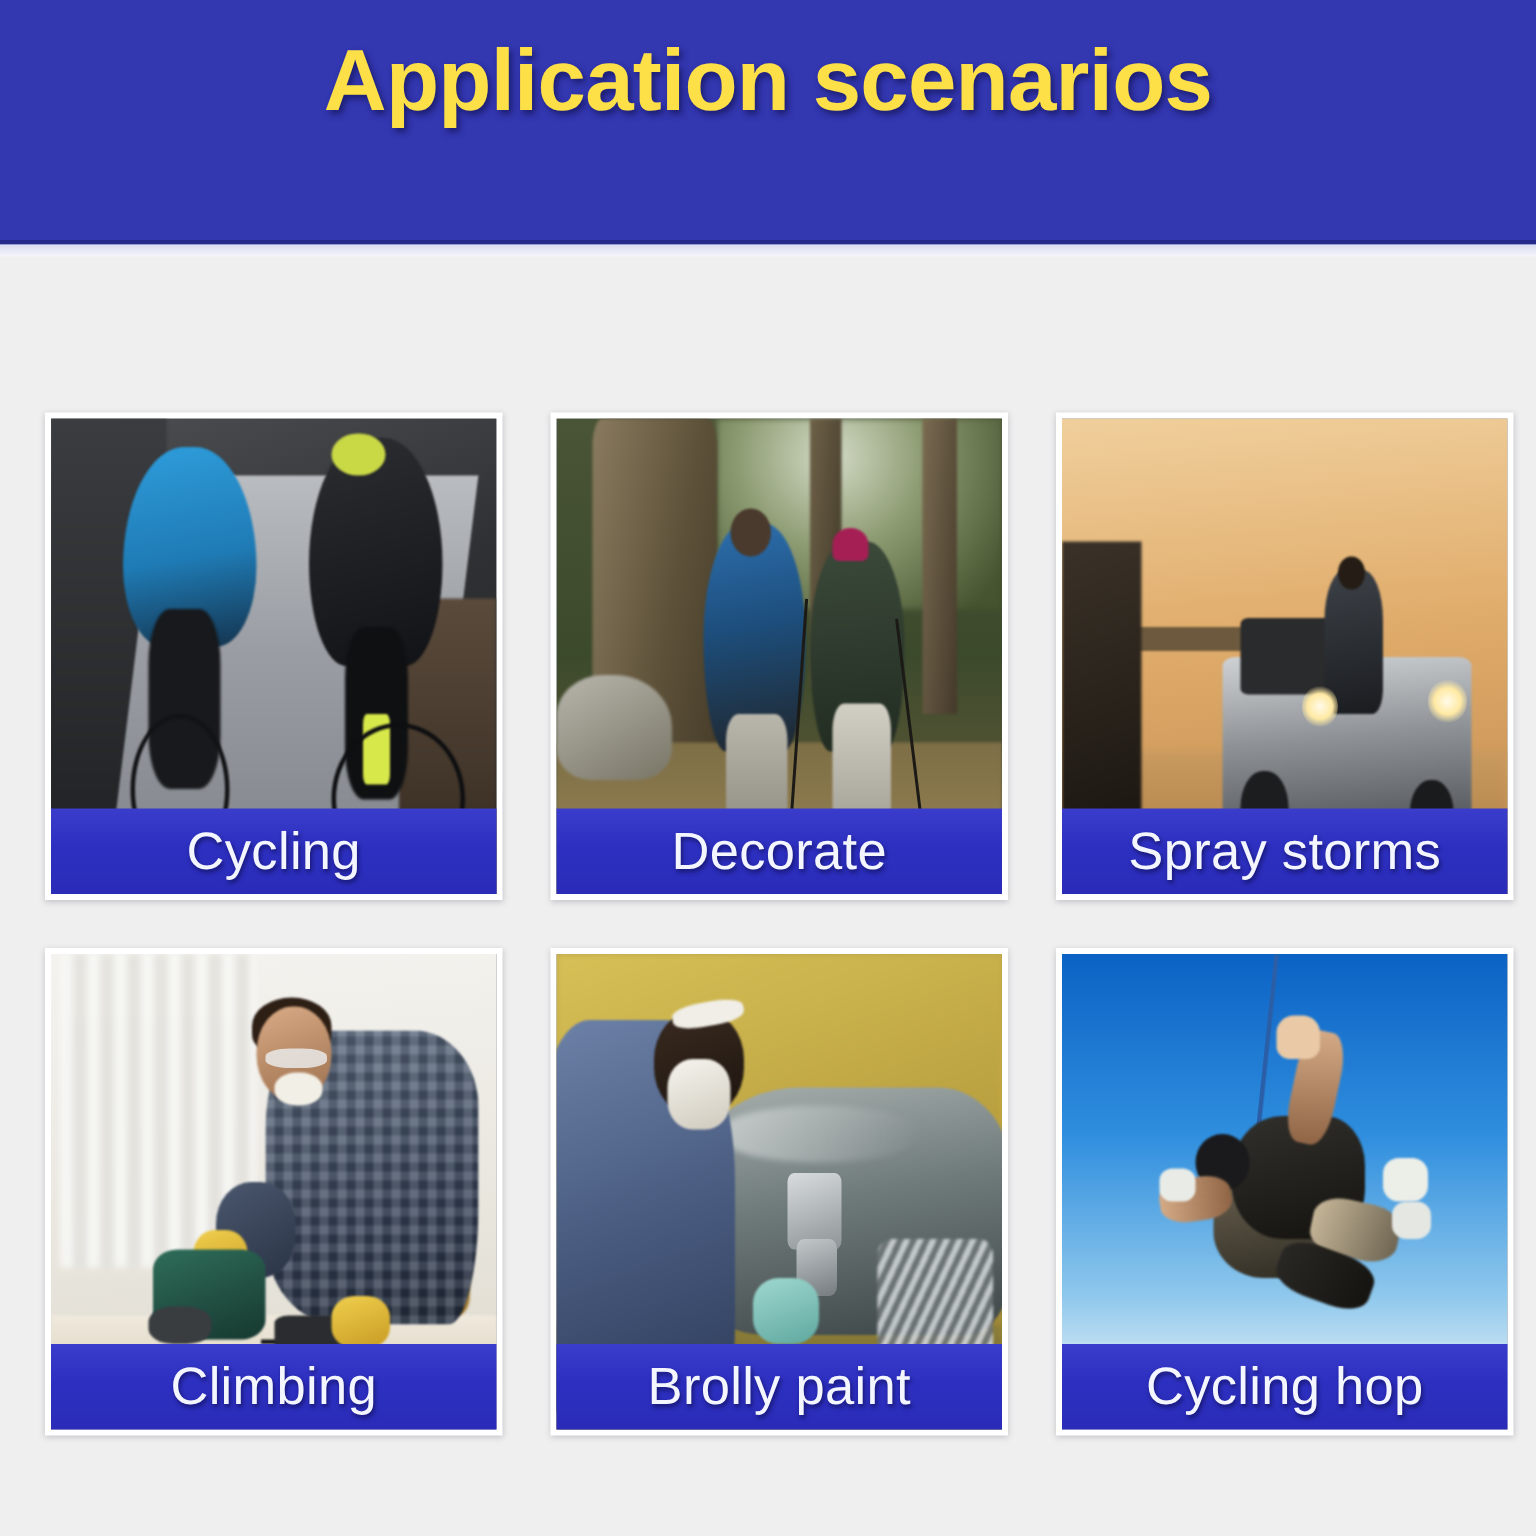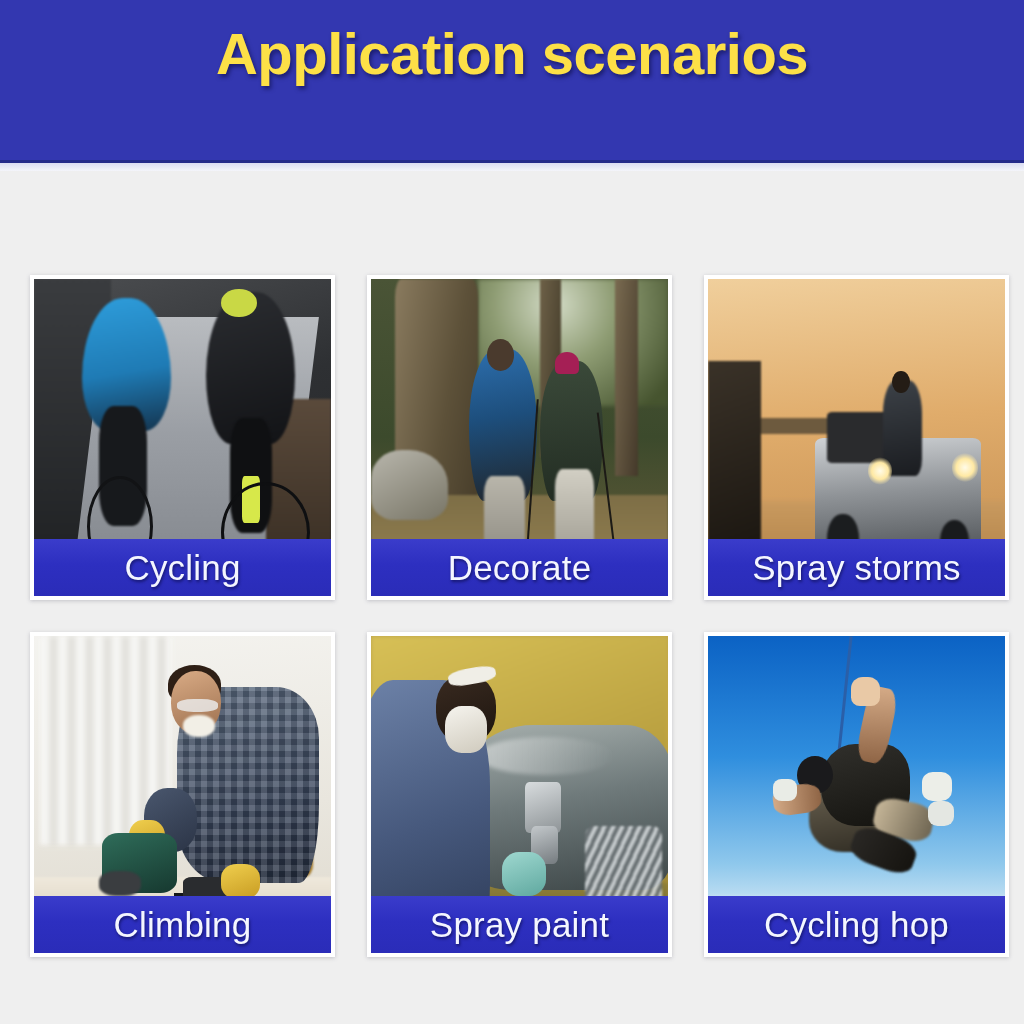"Spray paint" span.caption-text { text: Spray -> Brolly }
